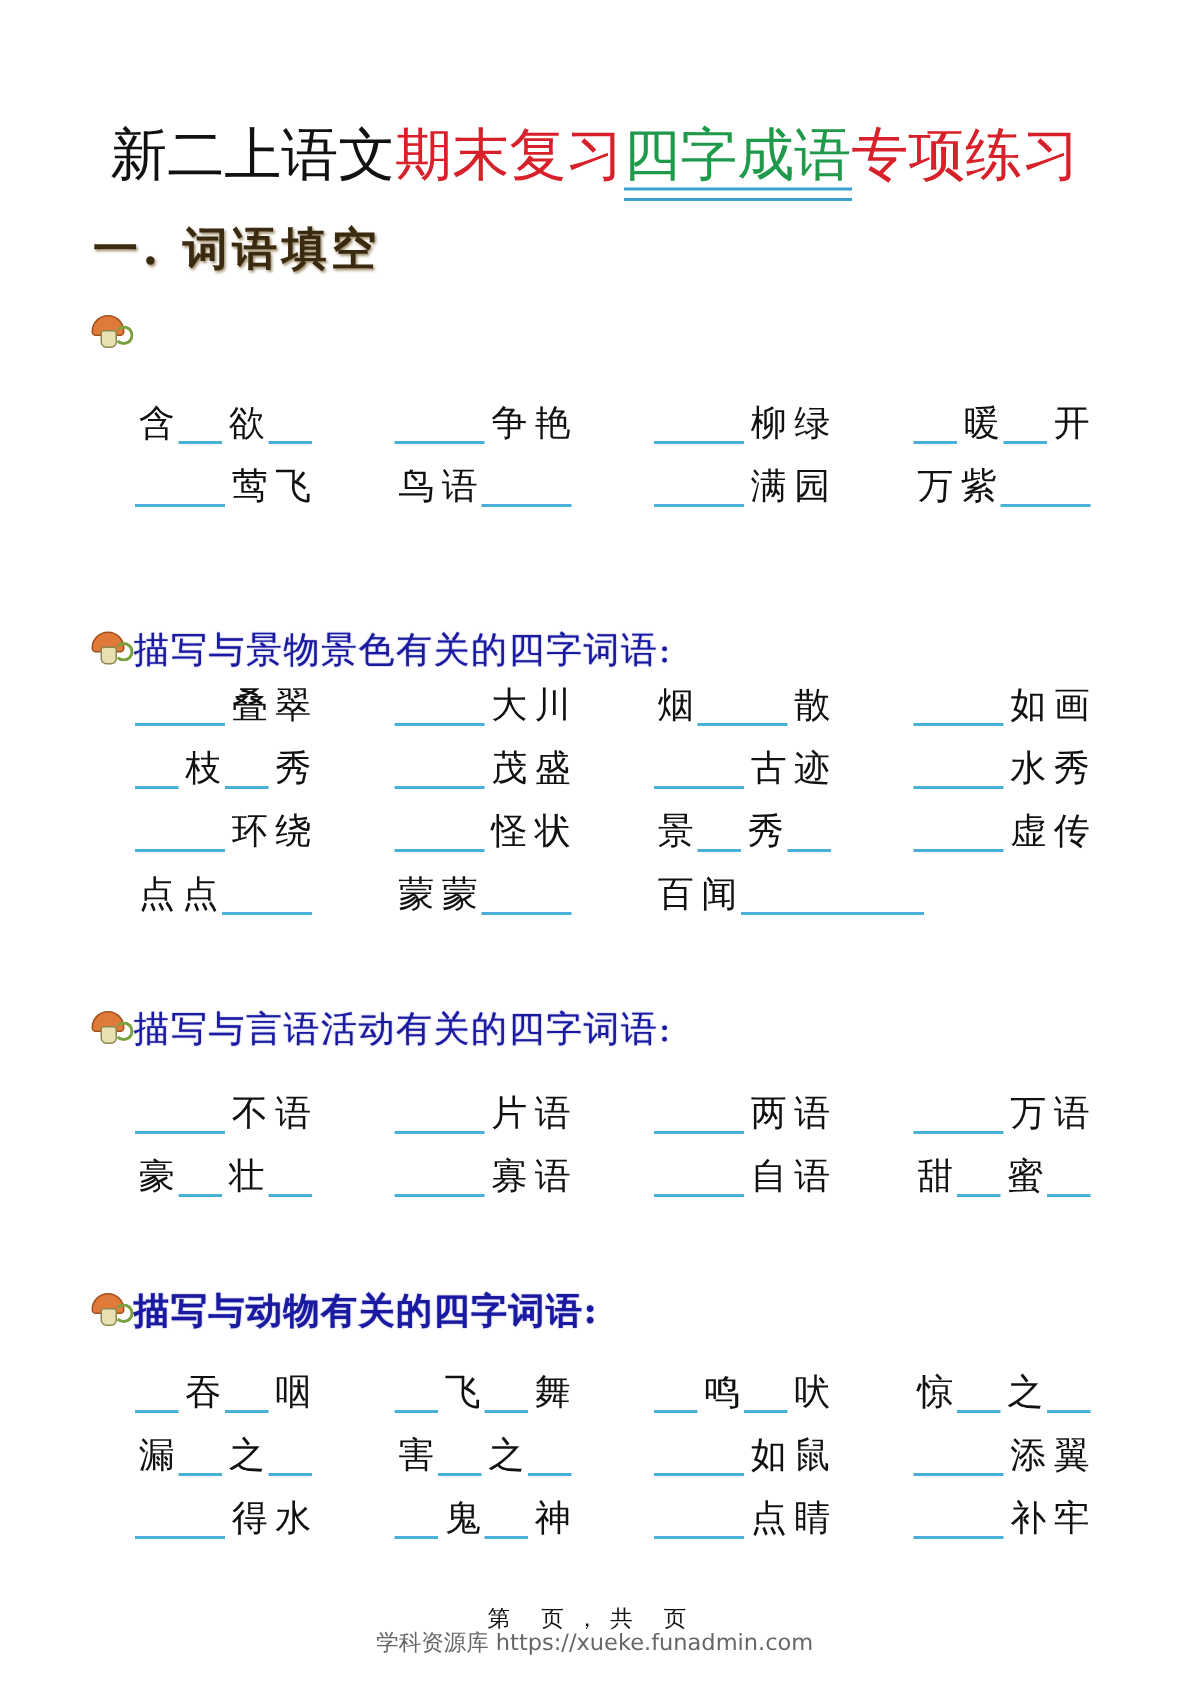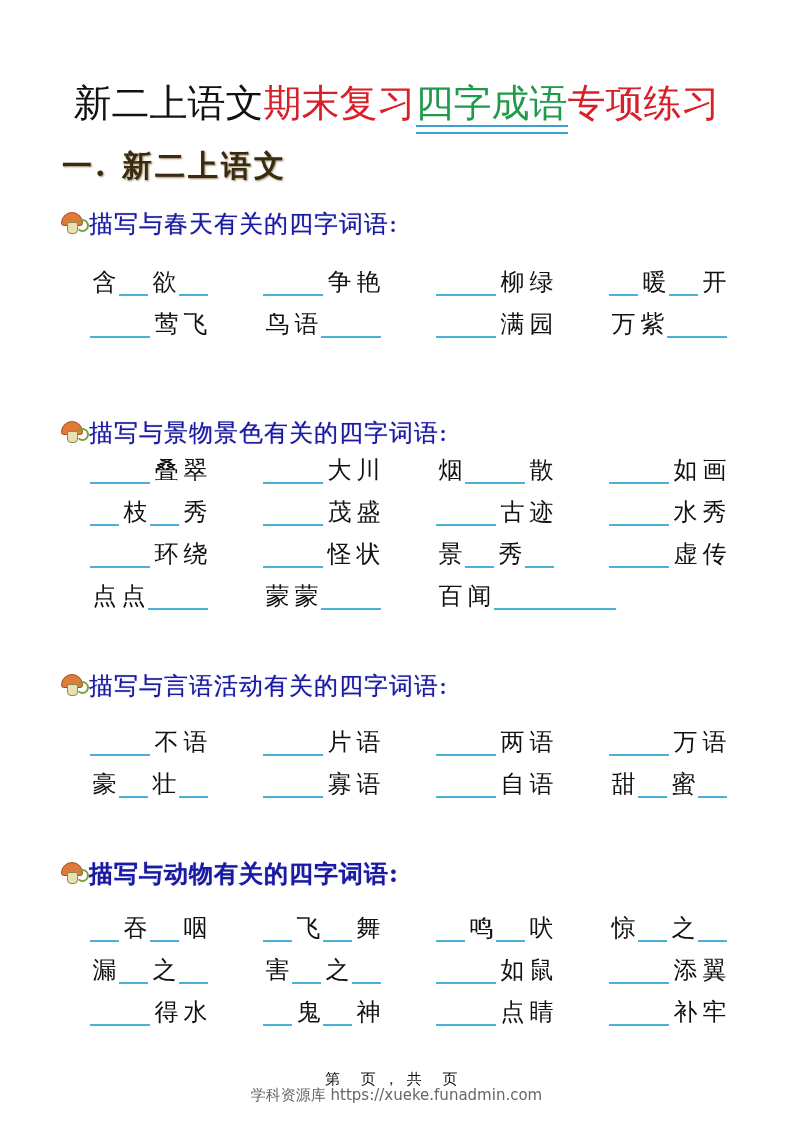"一. 新二上语文" div.section-title { text: 新二上语文 -> 词语填空 }
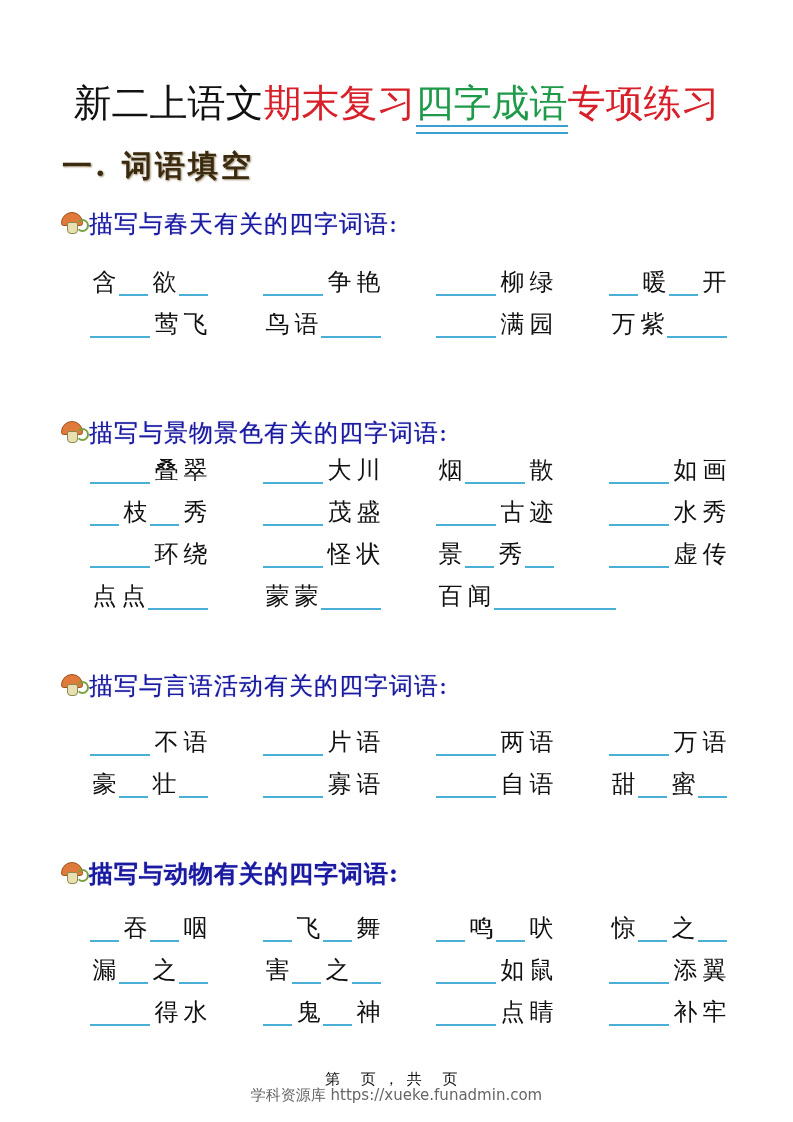"描写与春天有关的四字词语:" span { html: <span>描写与春天有关的四字词语:</span> -> none }
